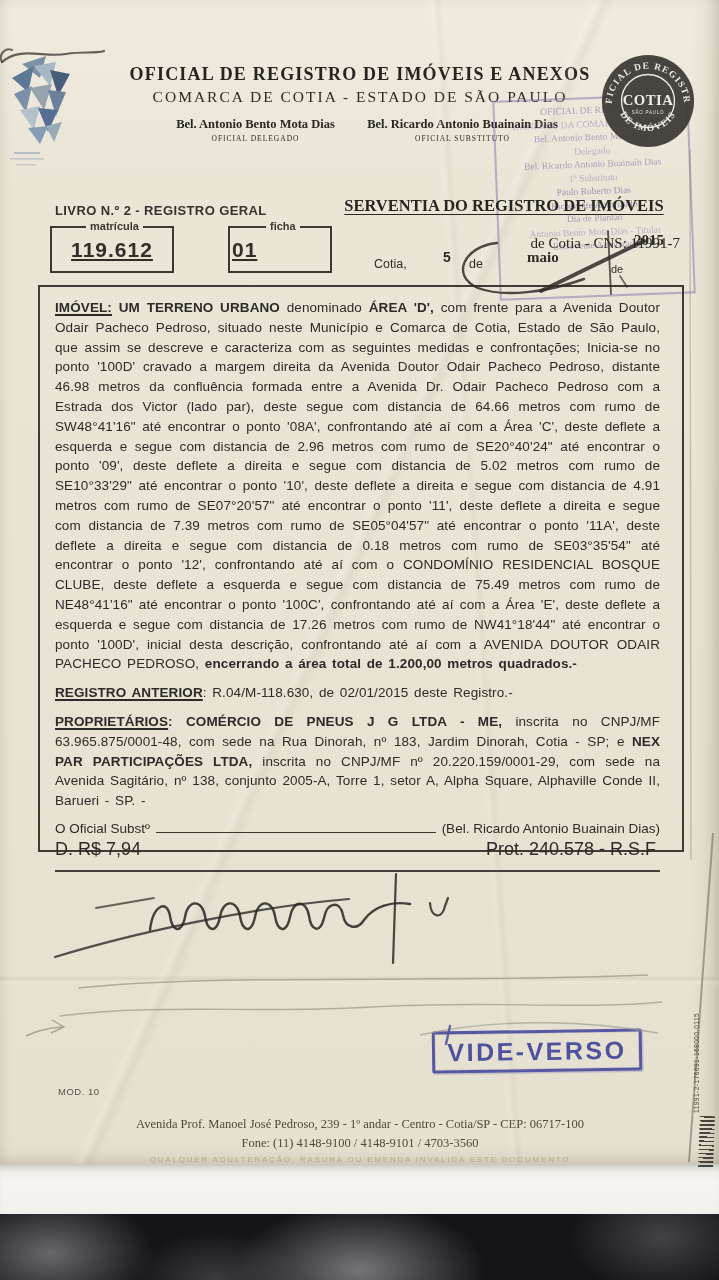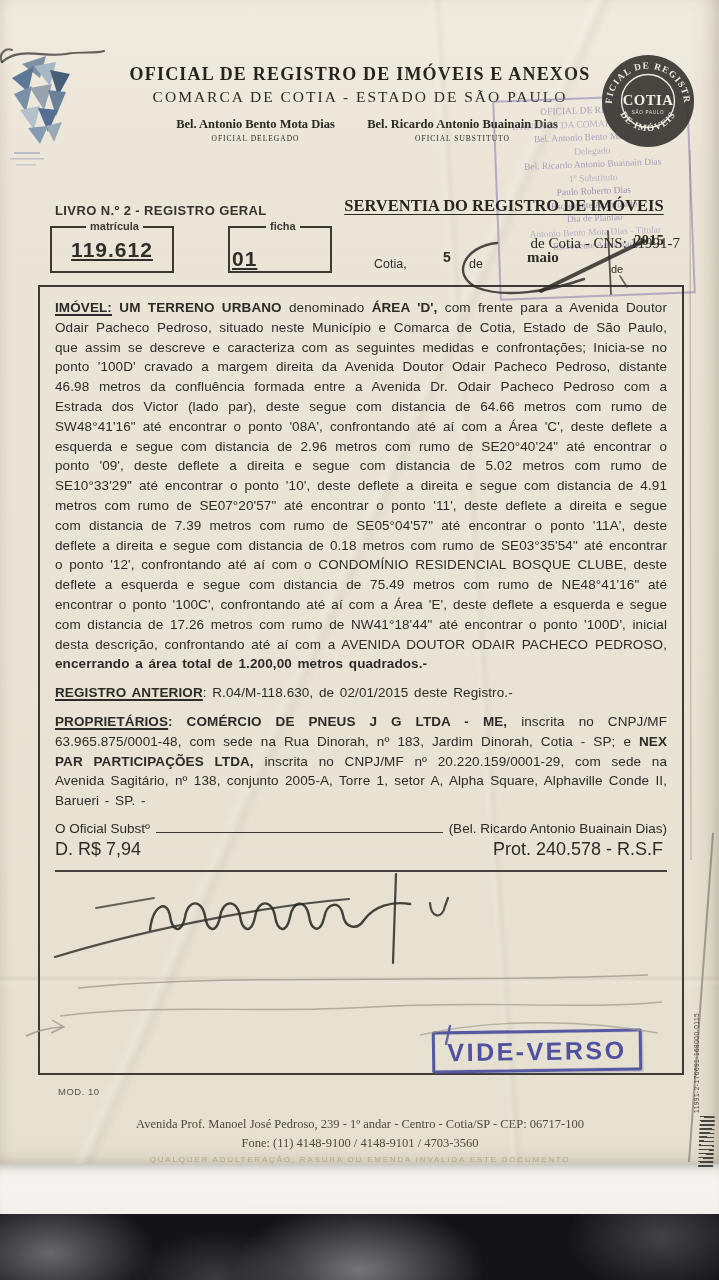"ficha" .box-ficha { align-items: flex-end -> center }
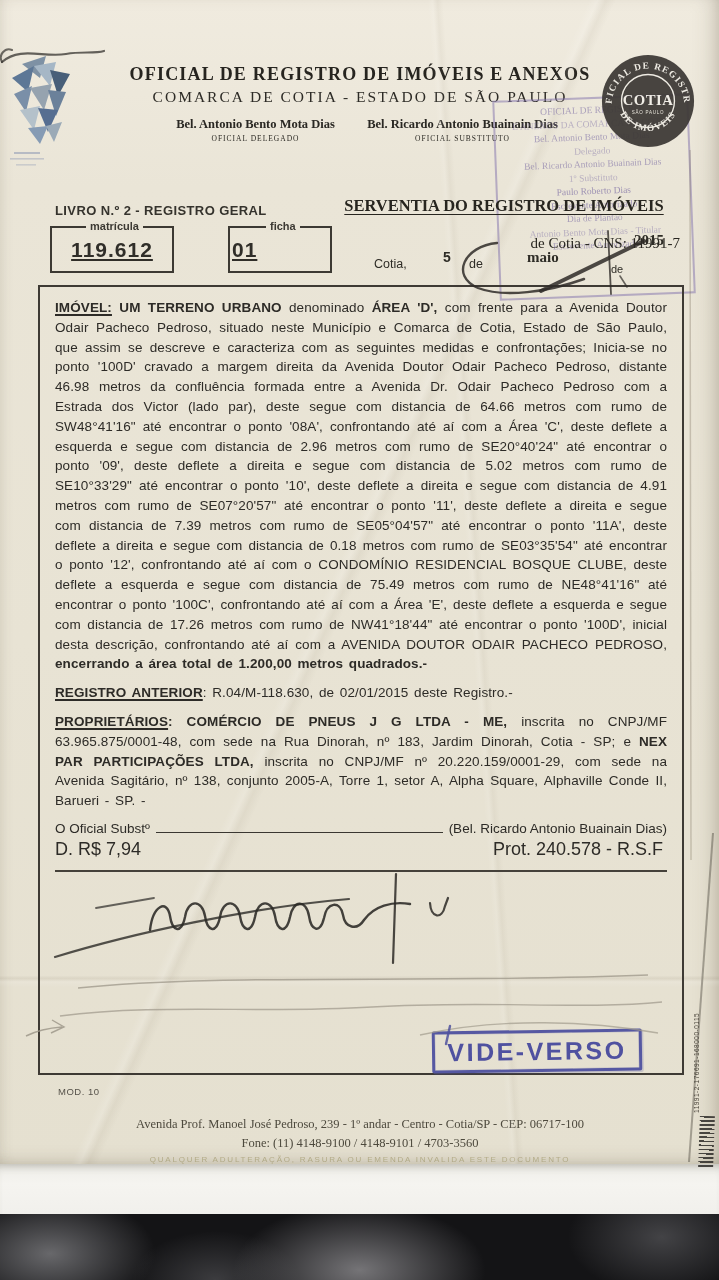"IMÓVEL: UM TERRENO URBANO denominado" .main-box { height: 790px -> 567px; padding: 11px 15px 8px 15px -> 11px 22px 8px 15px }
